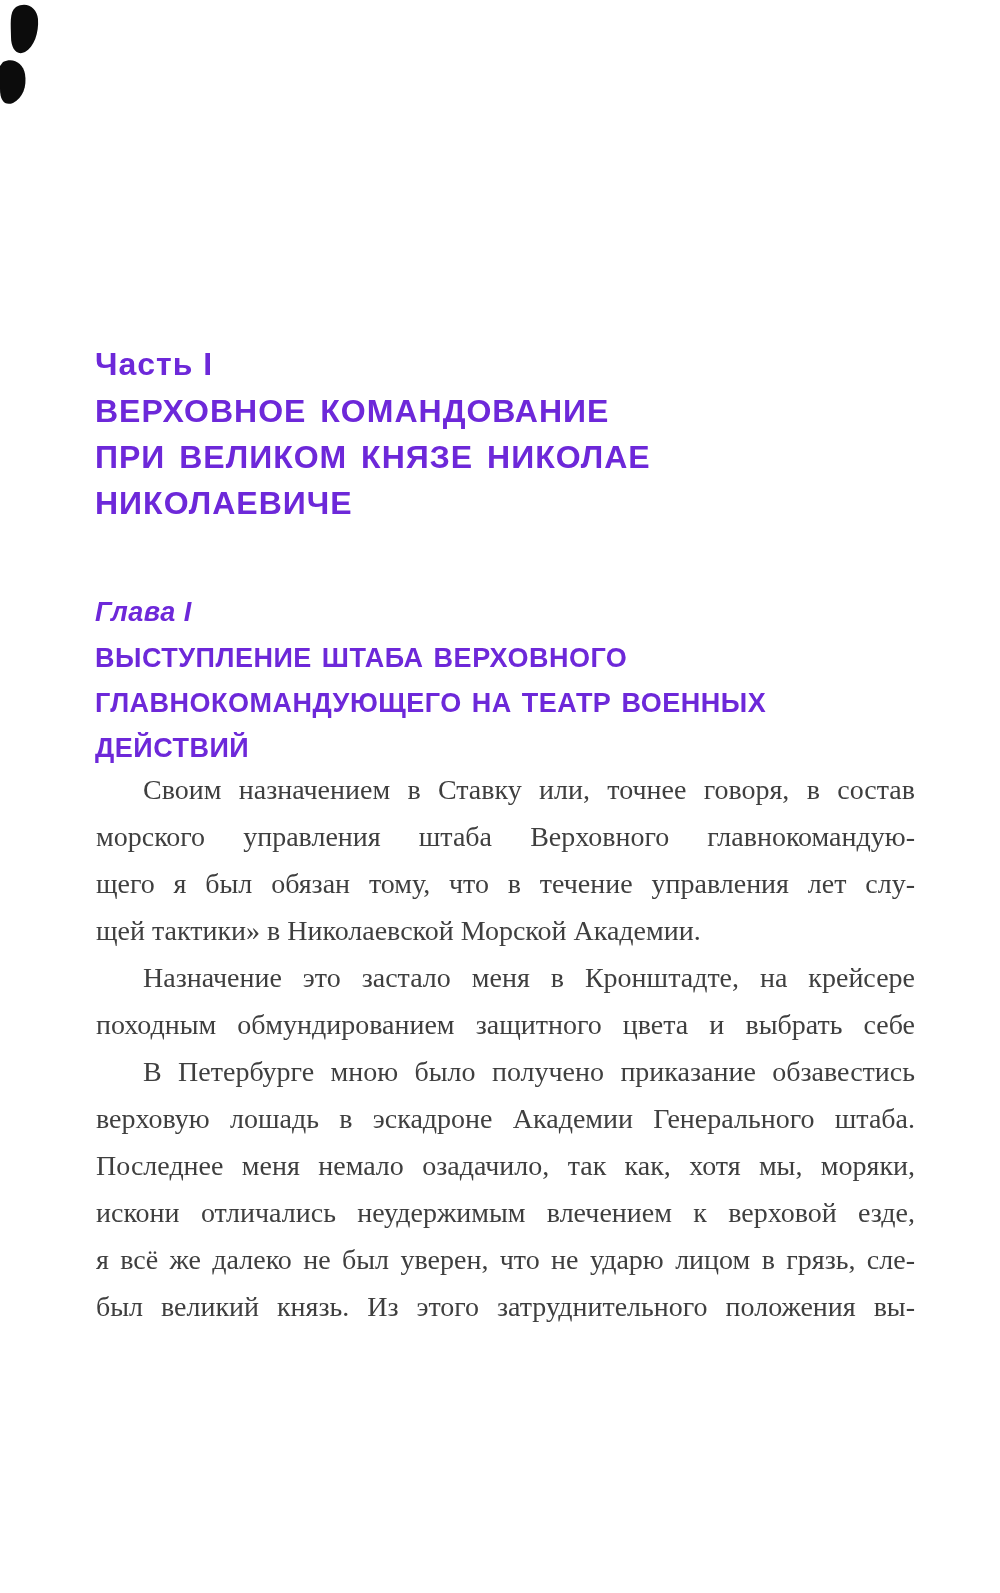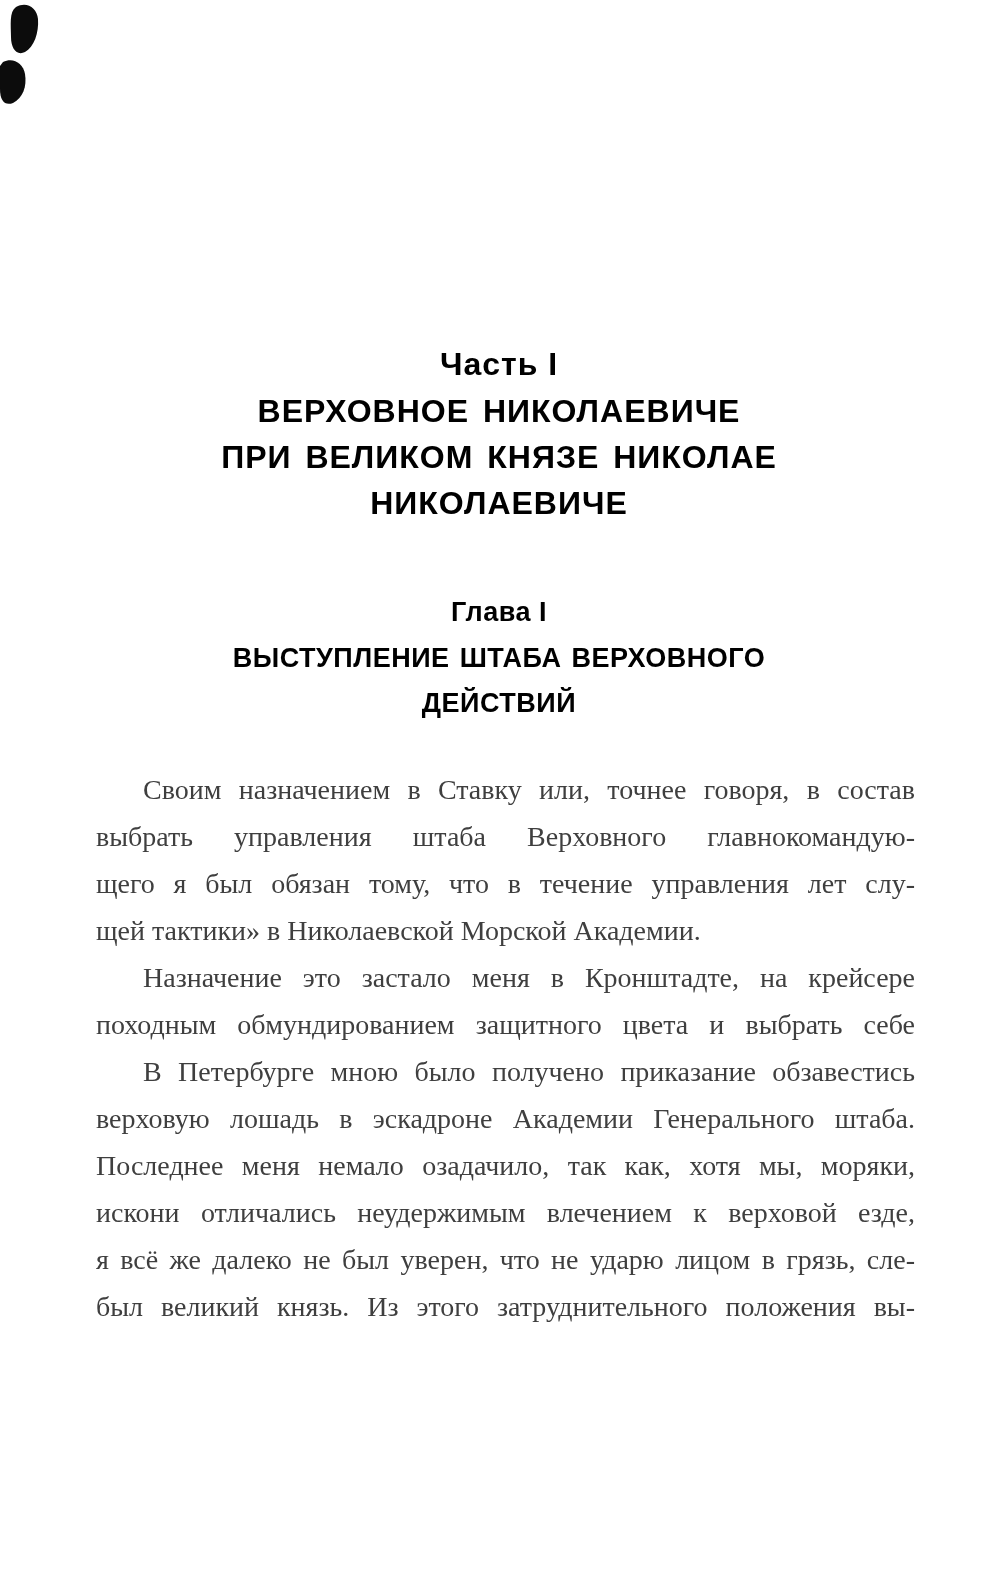"Часть I" .heading { color: #000000 -> #6d28d9; left: 89px -> 95px; text-align: center -> left }
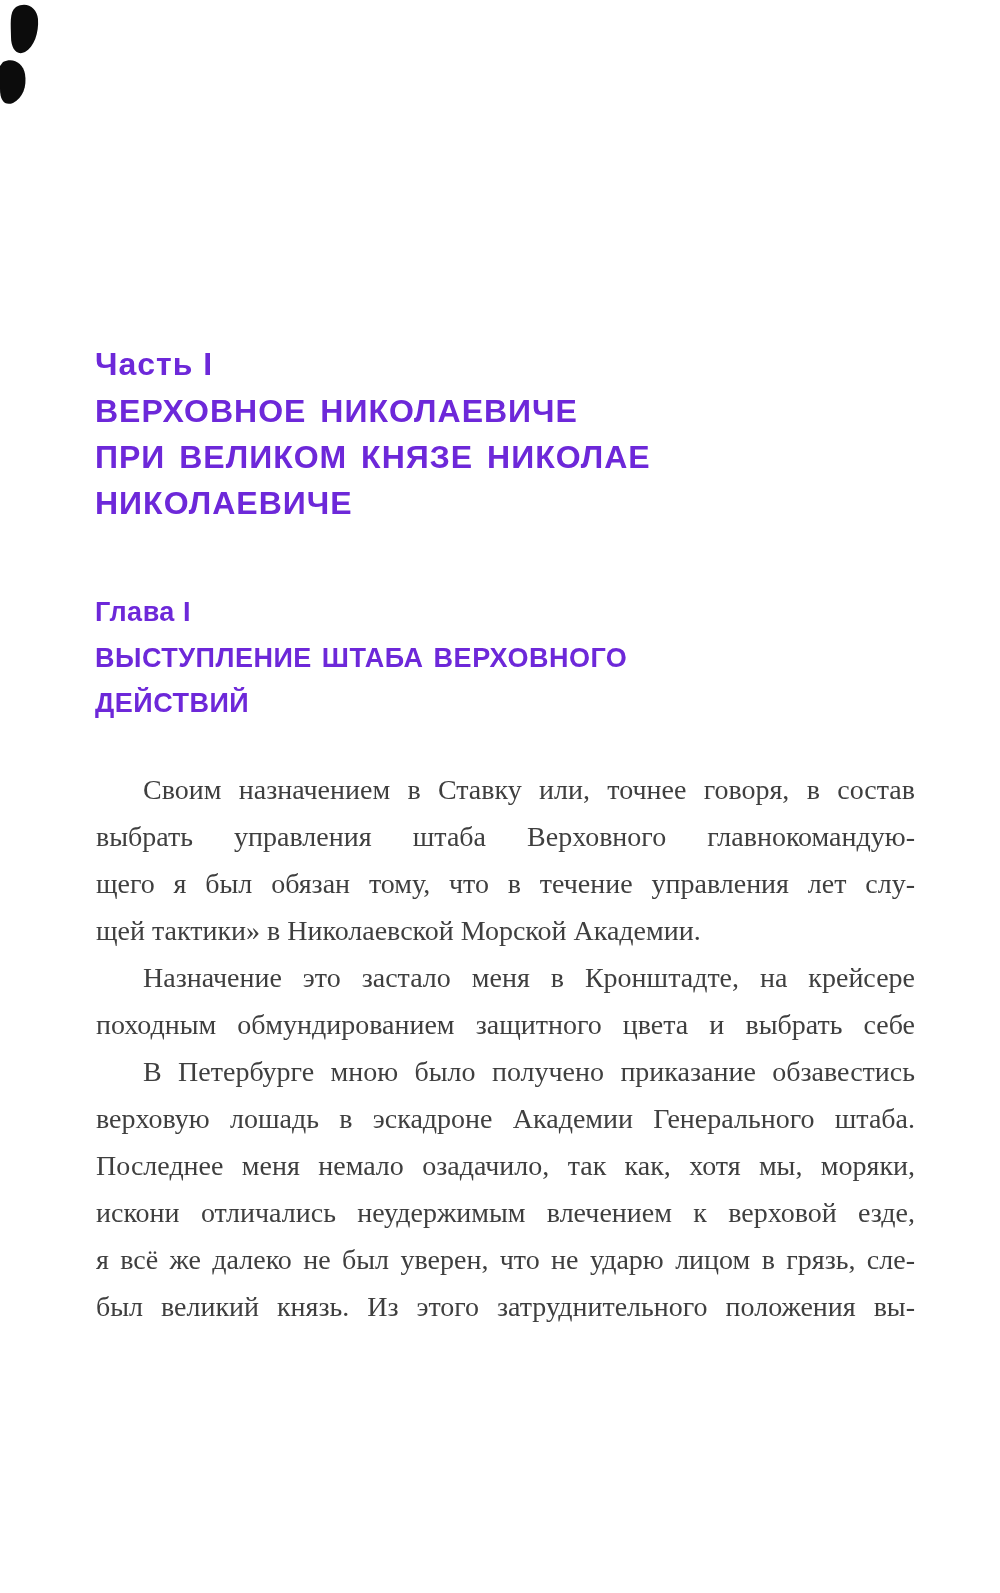"ВЕРХОВНОЕ НИКОЛАЕВИЧЕ" div.part-title-line { text: НИКОЛАЕВИЧЕ -> КОМАНДОВАНИЕ }
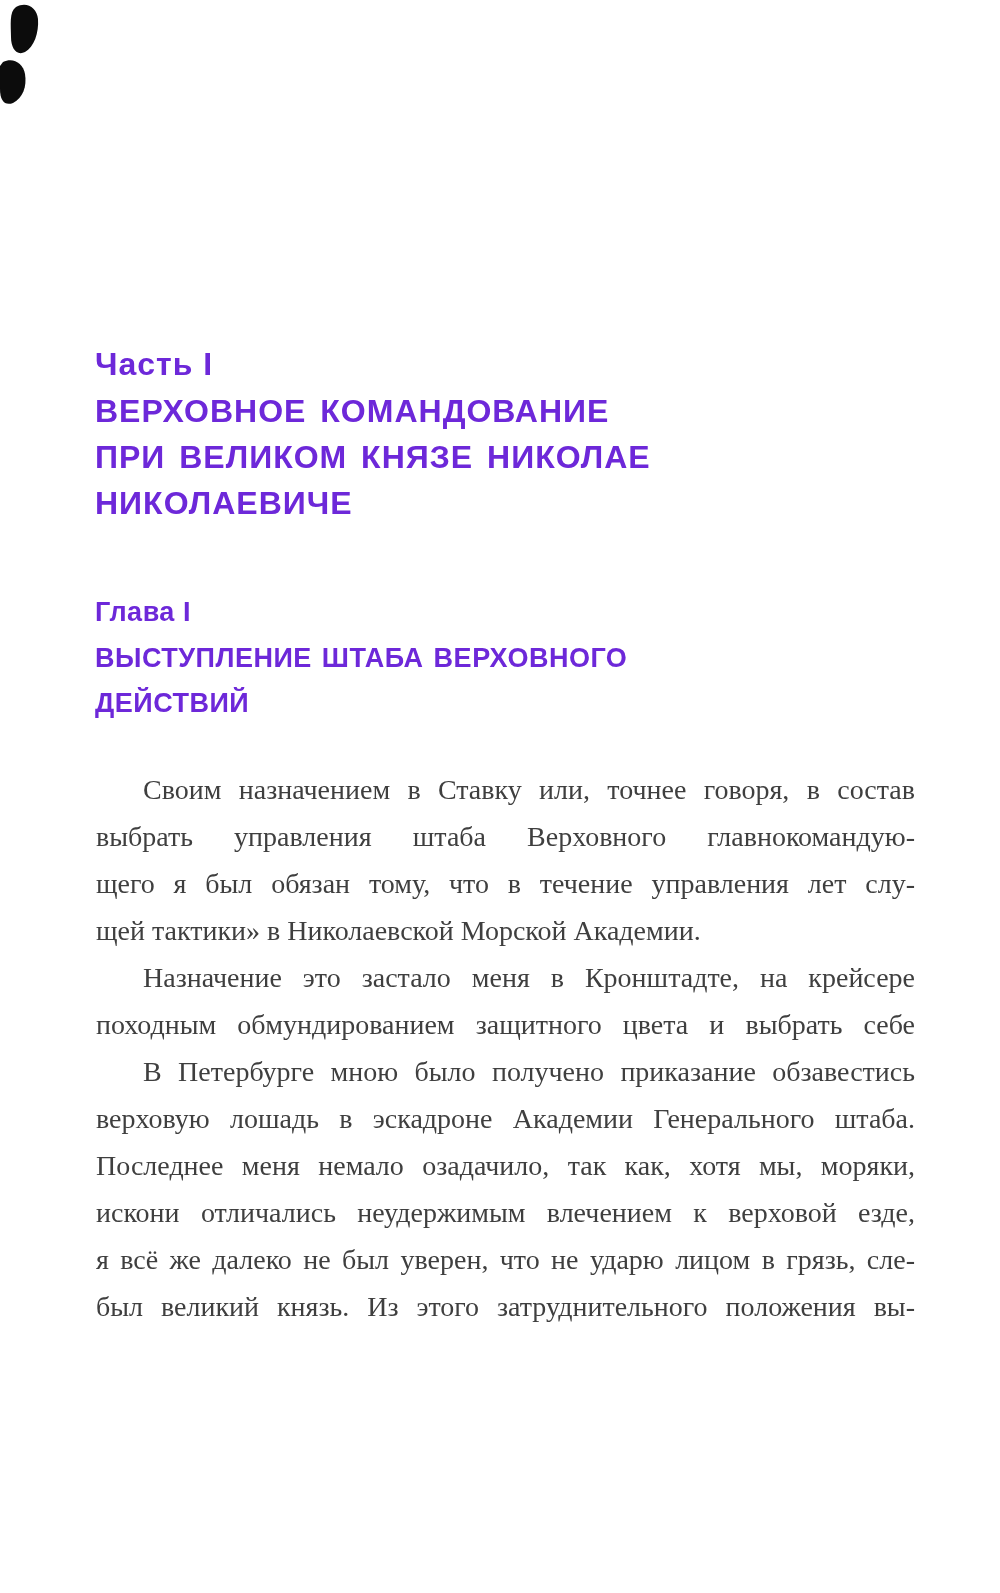"Глава I" .chapter-label { font-style: none -> italic }
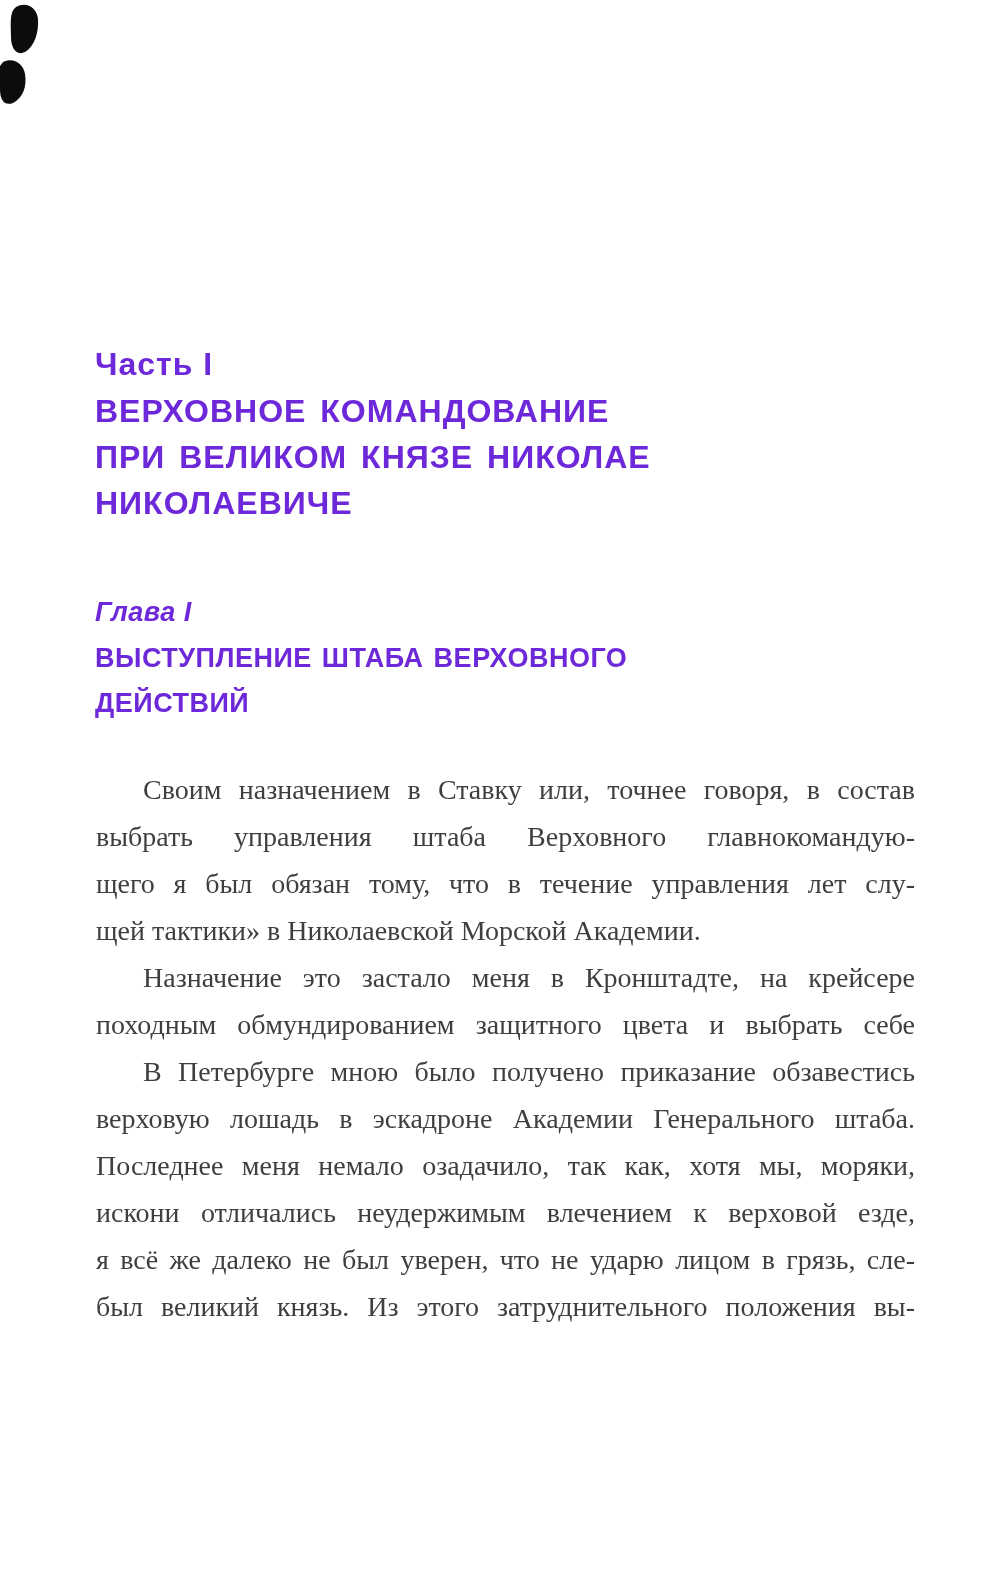"ГЛАВНОКОМАНДУЮЩЕГО НА ТЕАТР ВОЕННЫХ" div.chapter-title-line { html: none -> <div>ГЛАВНОКОМАНДУЮЩЕГО НА ТЕАТР ВОЕННЫХ</div> }
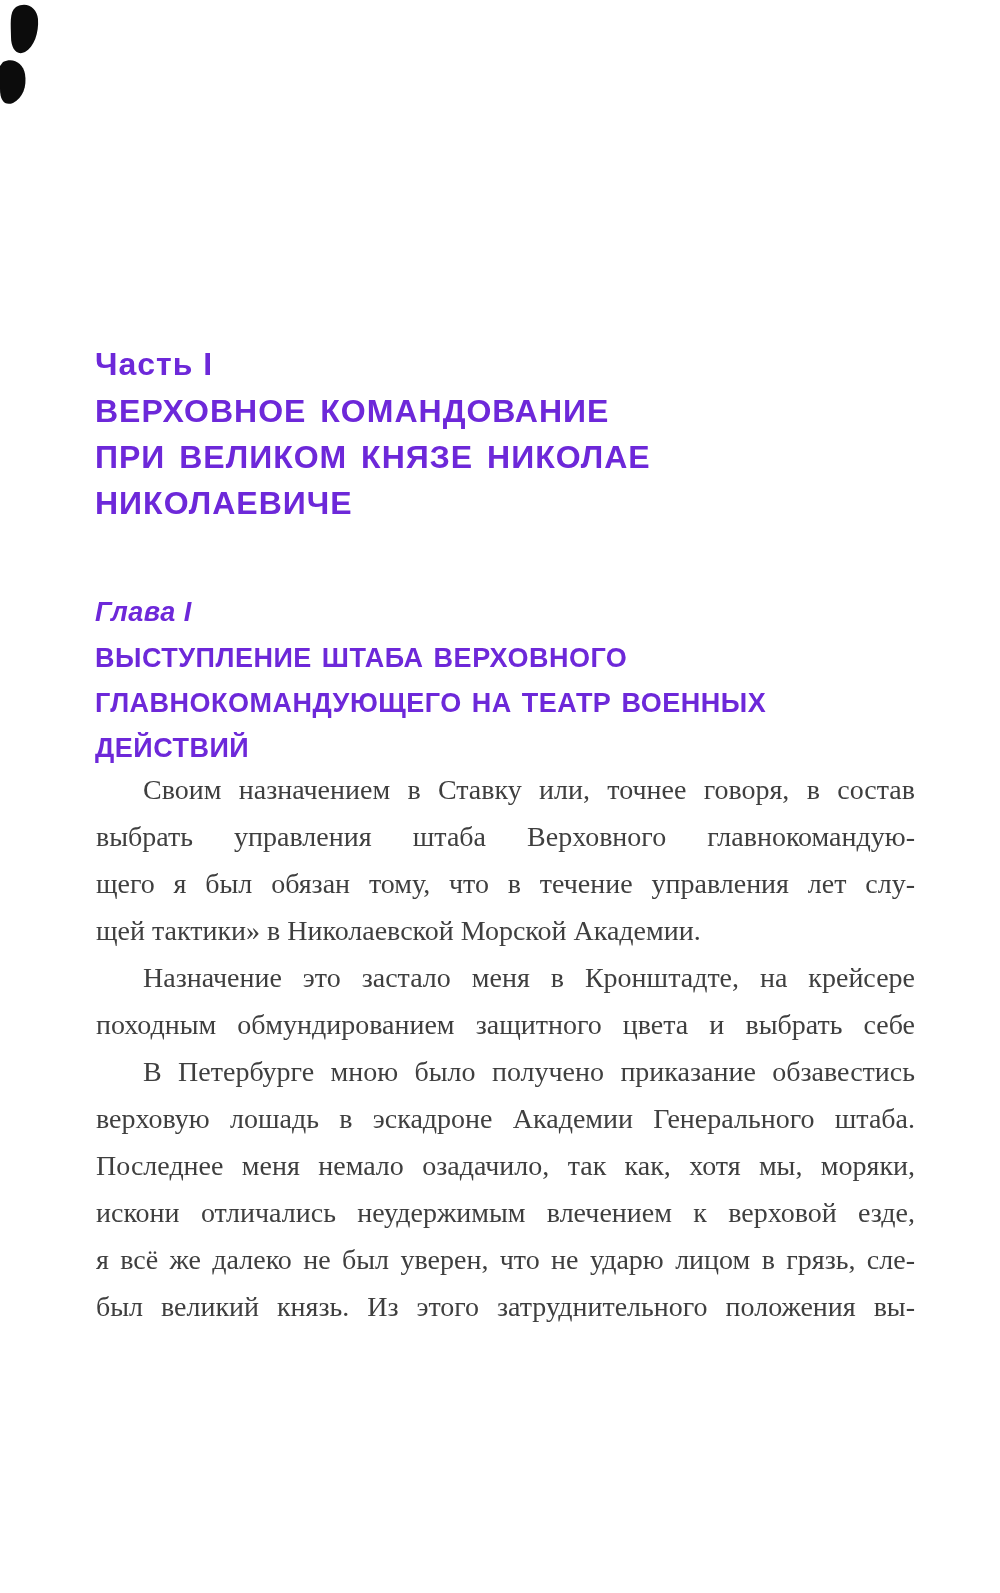"выбрать управления штаба Верховного" div.body-line { text: выбрать -> морского }
